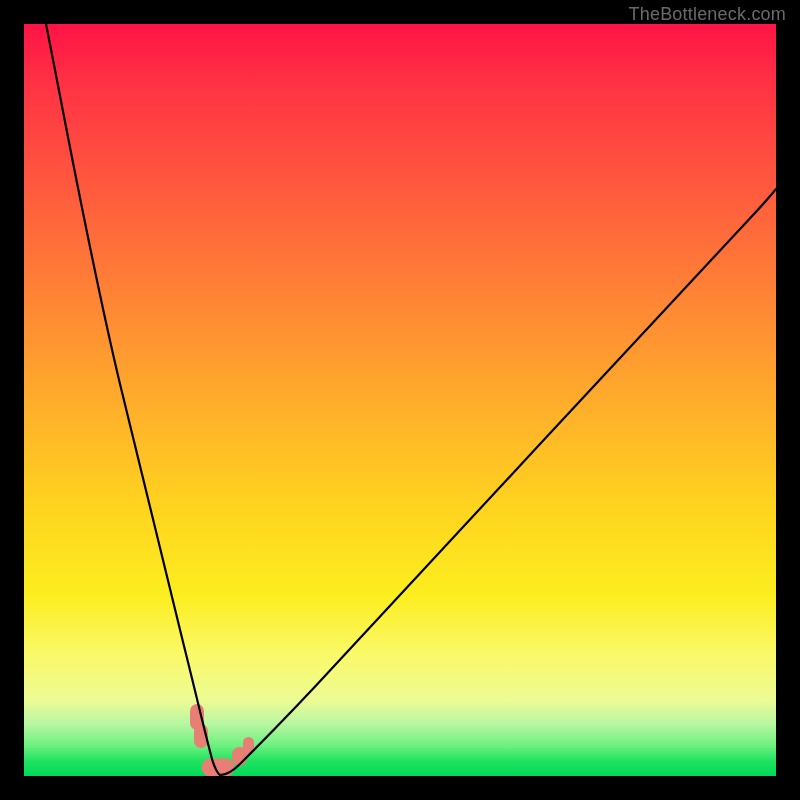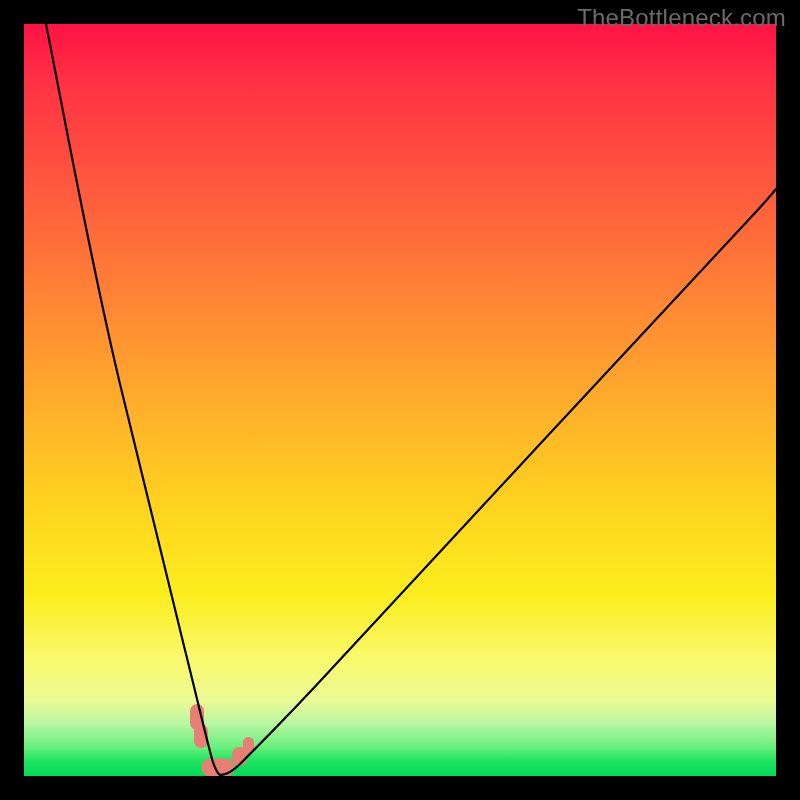"TheBottleneck.com" .watermark { font-size: 24px -> 18px }
